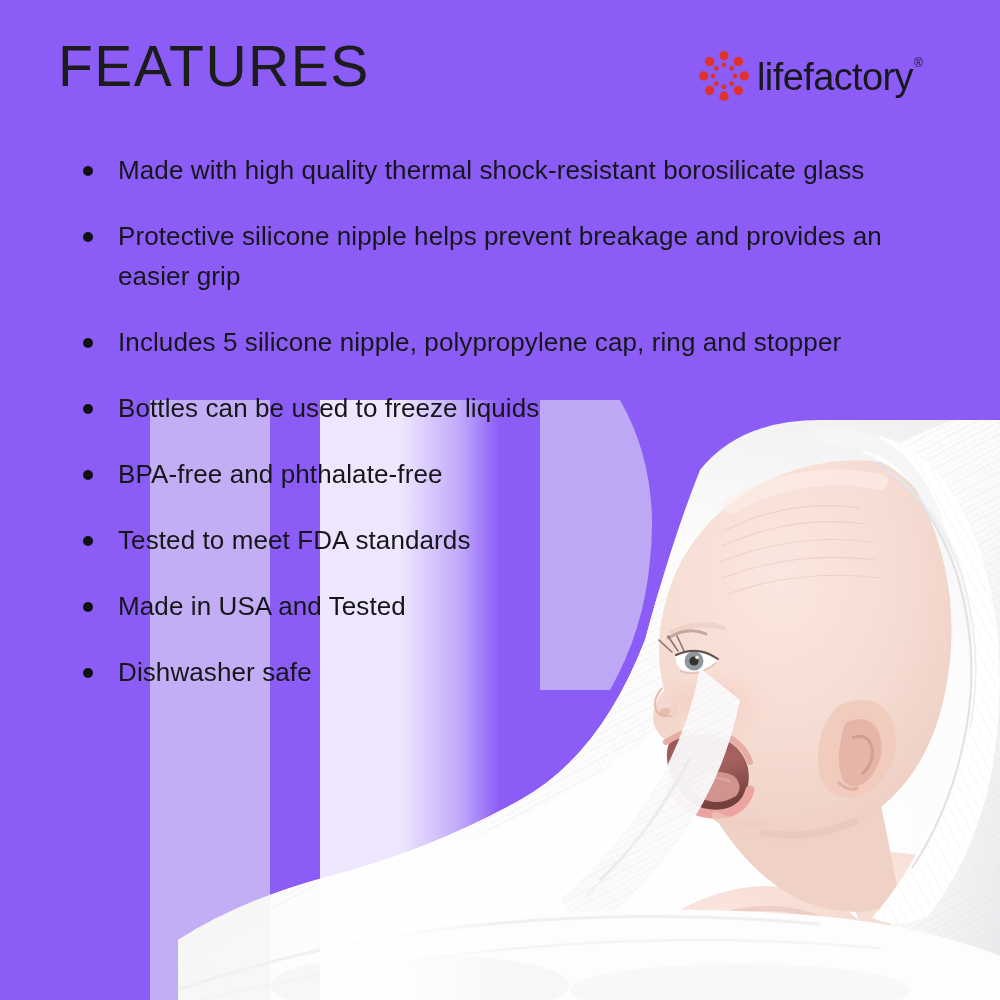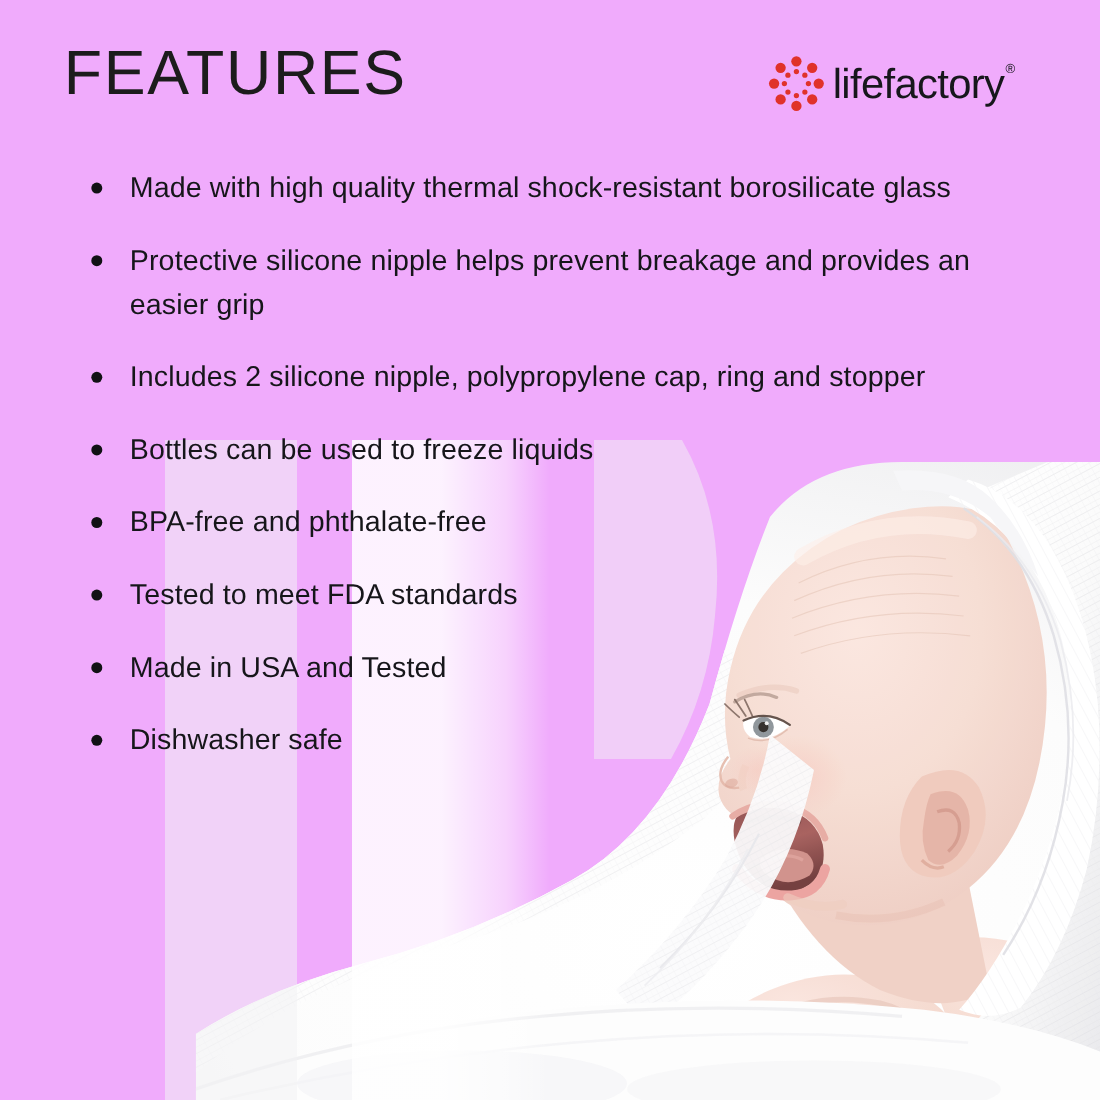"FEATURES" #page { background: #f0abfc -> #8b5cf6 }
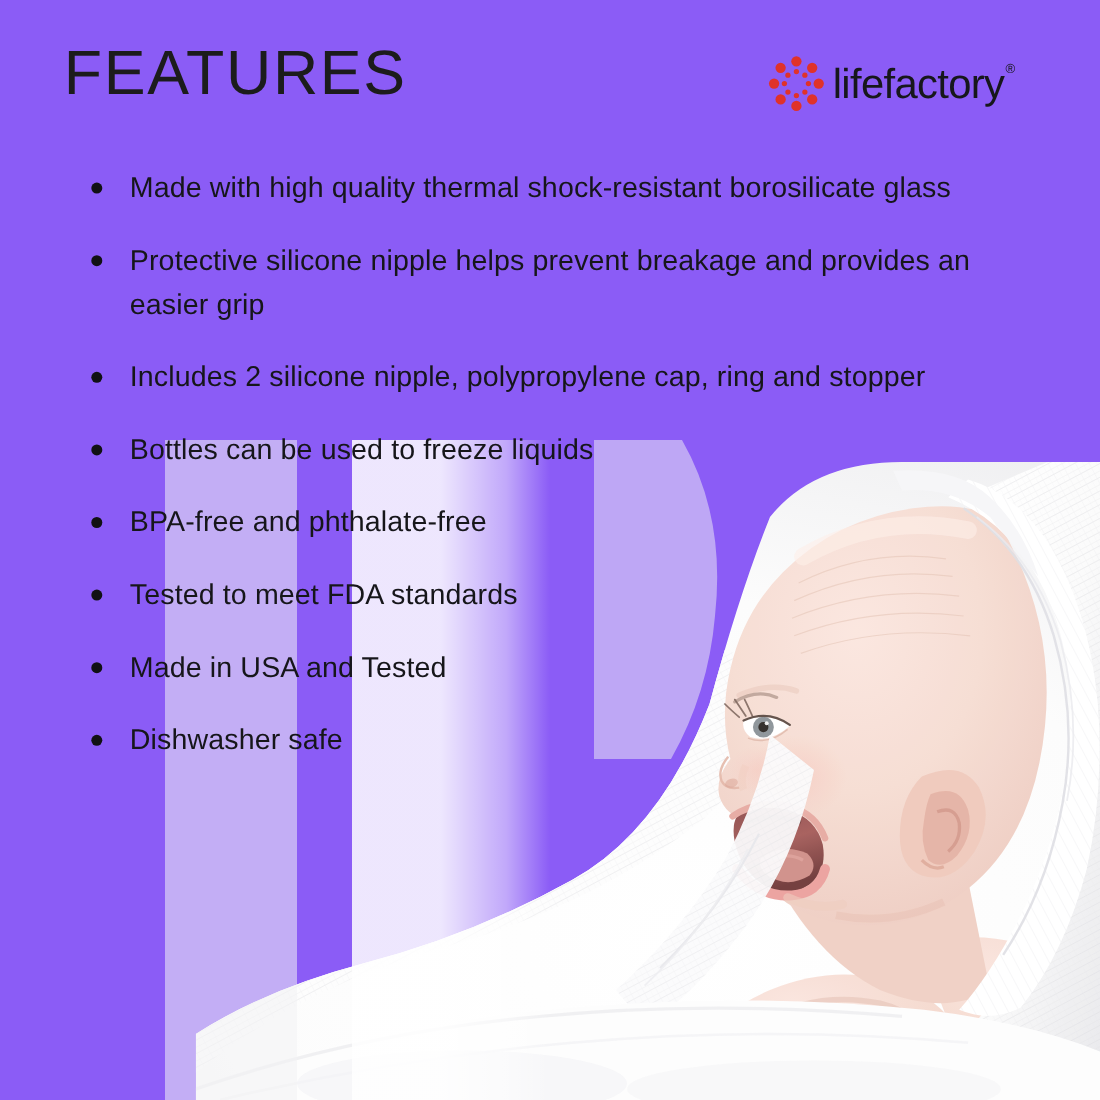"Includes 2 silicone nipple," span.feature-text { text: 2 -> 5 }
